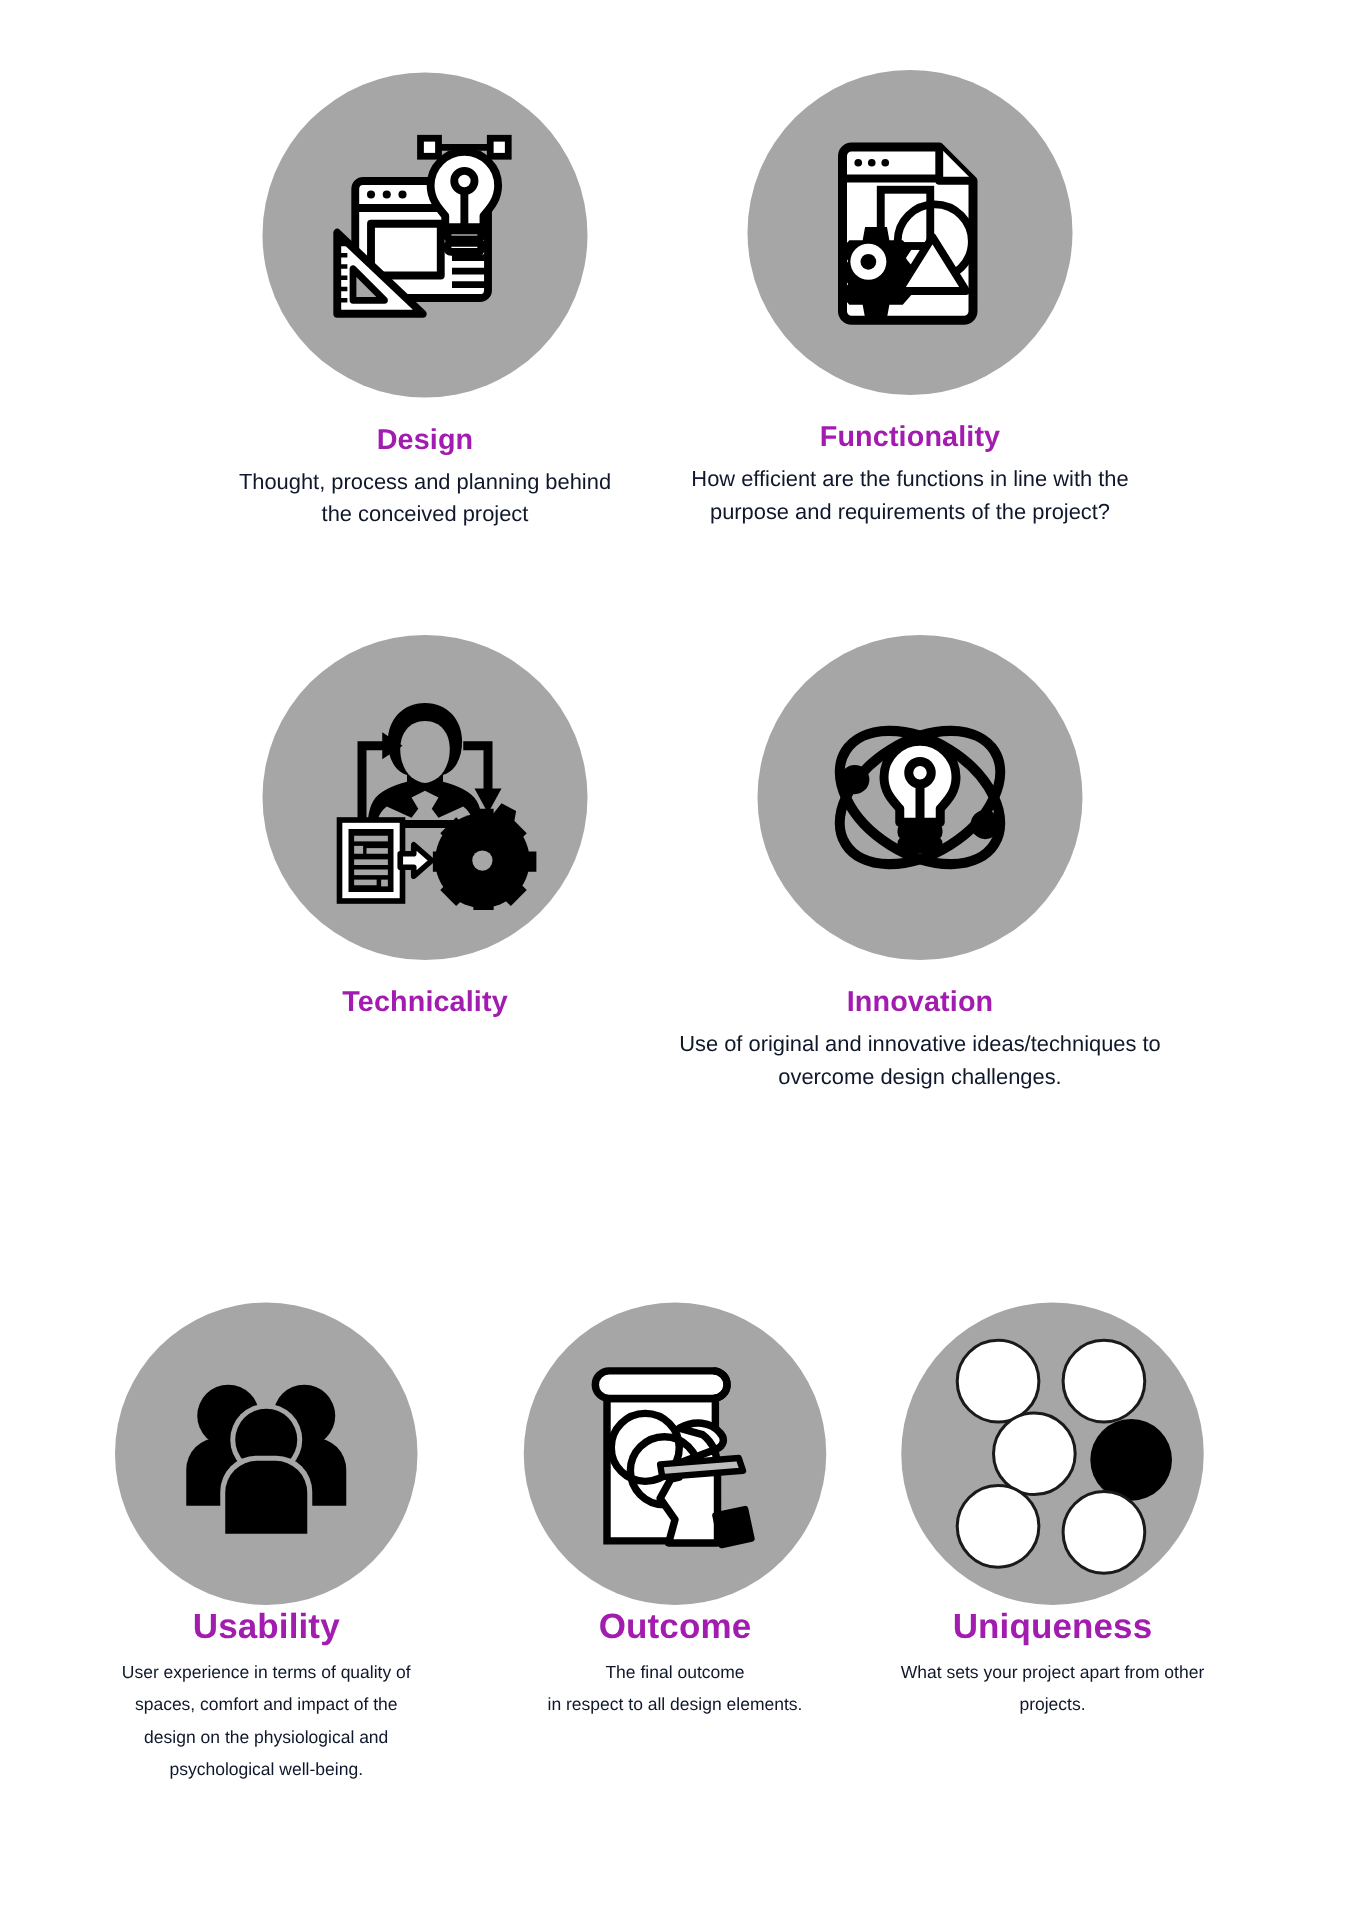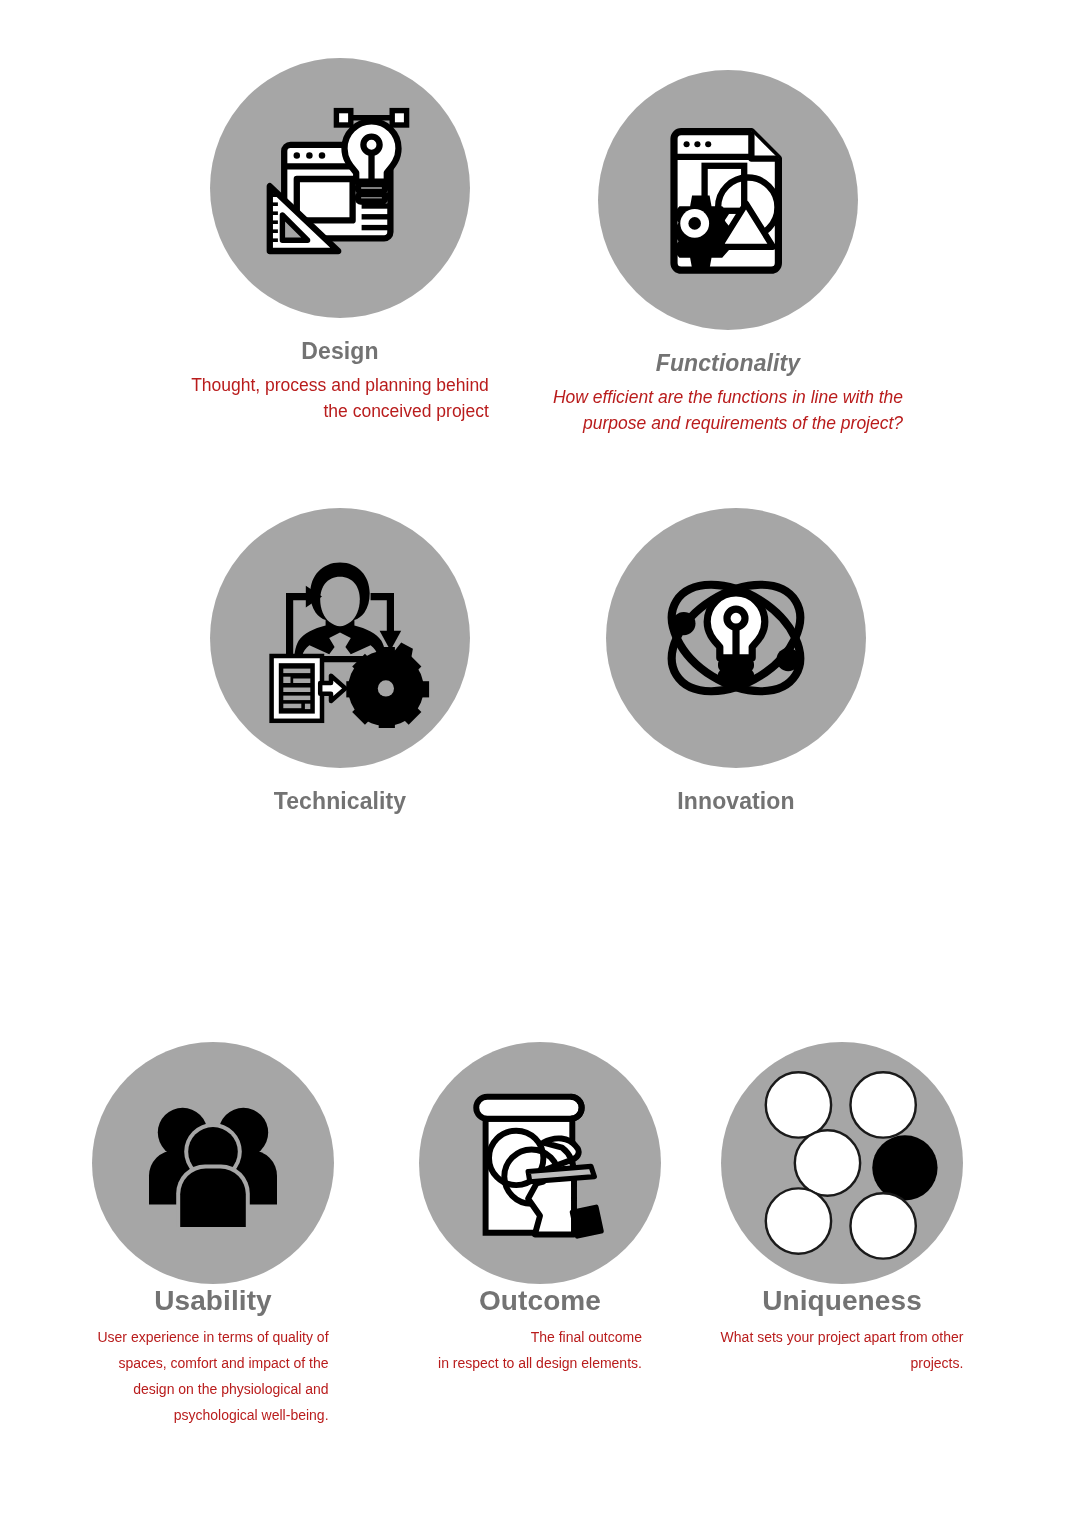"Design" .card-title { color: #737373 -> #a21caf }
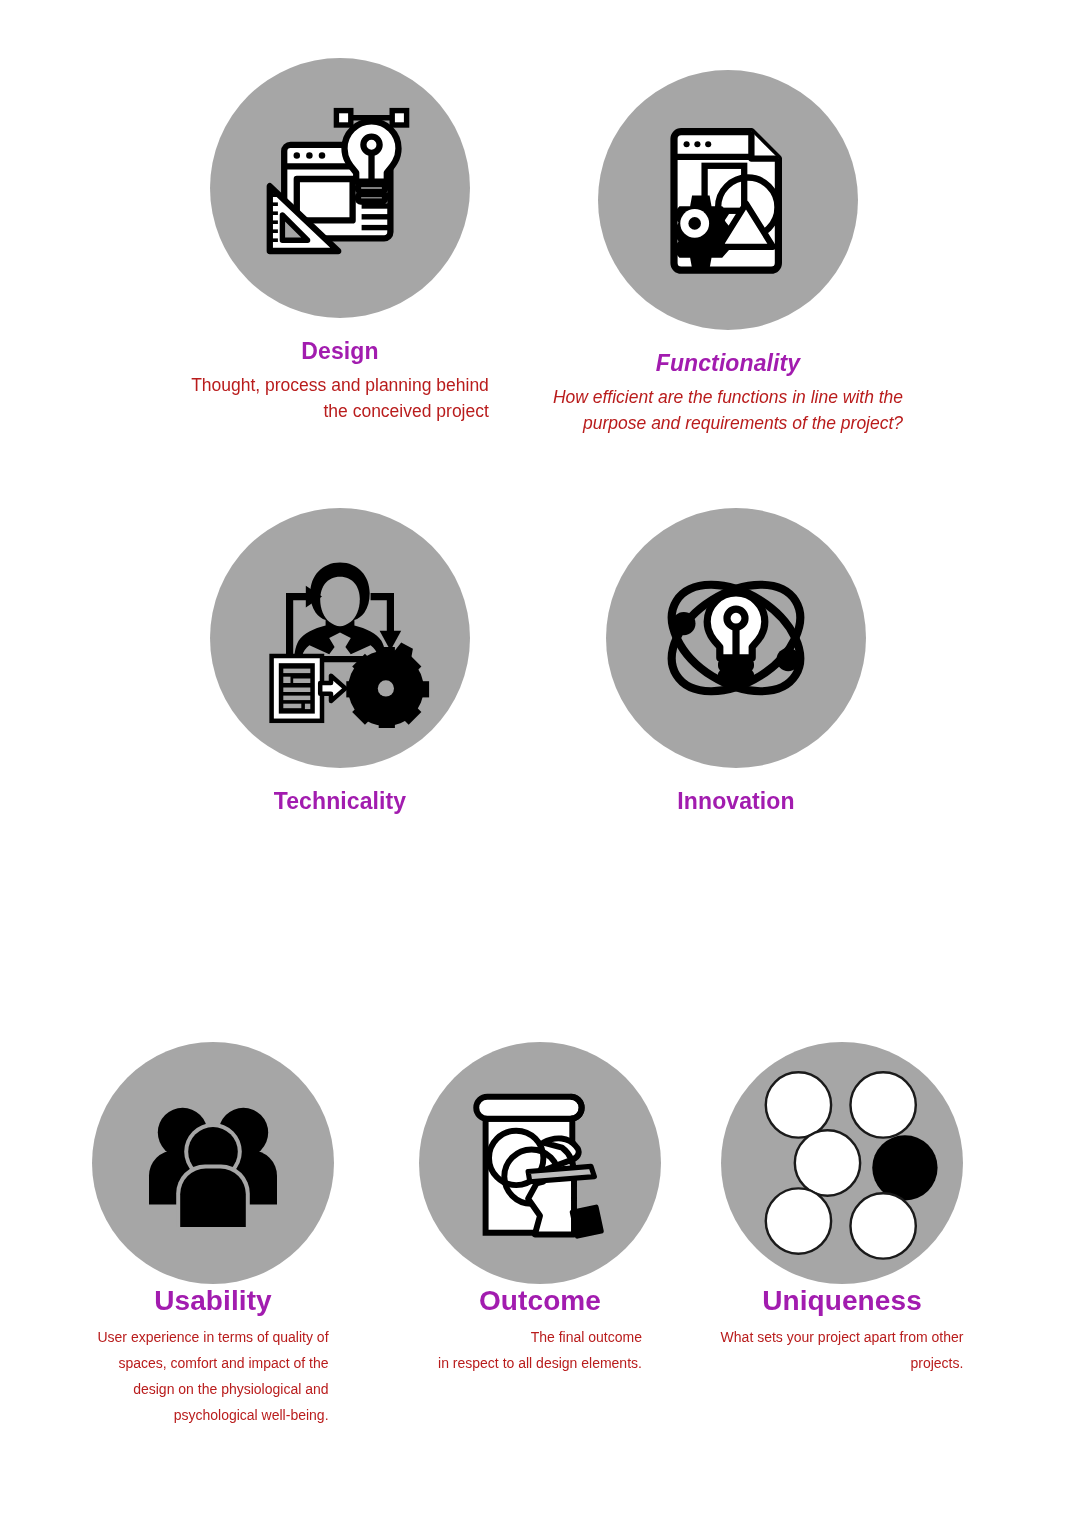"Functionality" #card-functionality { font-style: italic -> none; top: 70px -> 56px }
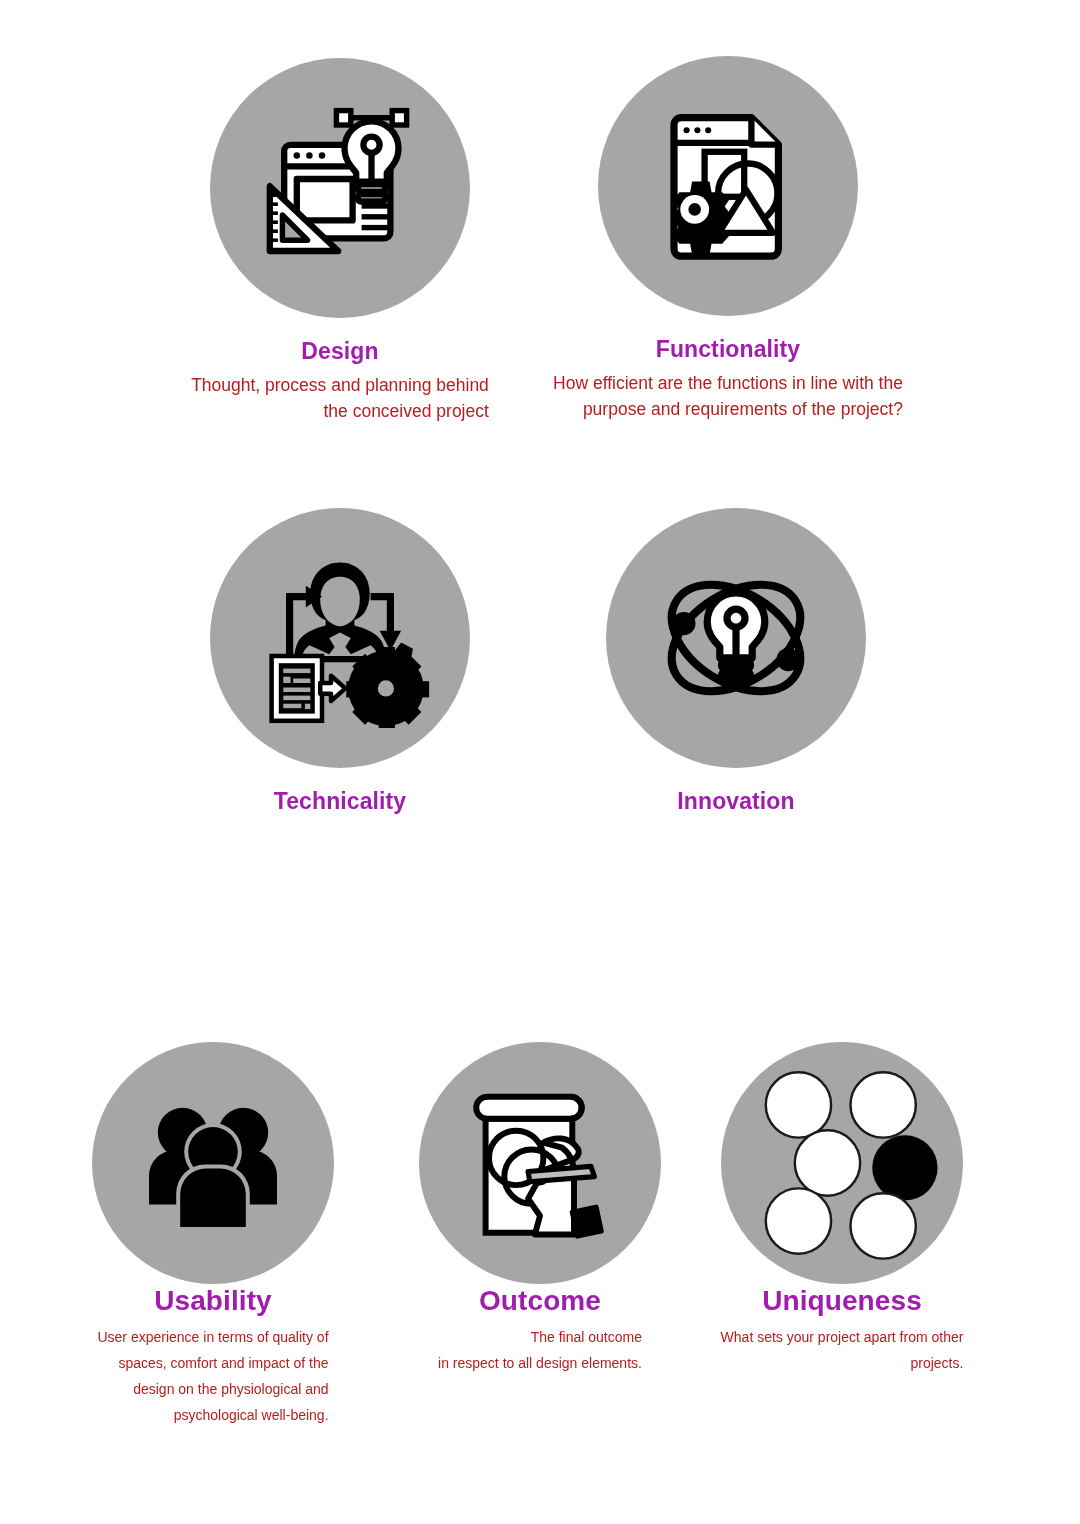"Thought, process and planning behind" .card-desc { color: #b91c1c -> #0f172a; text-align: right -> center }
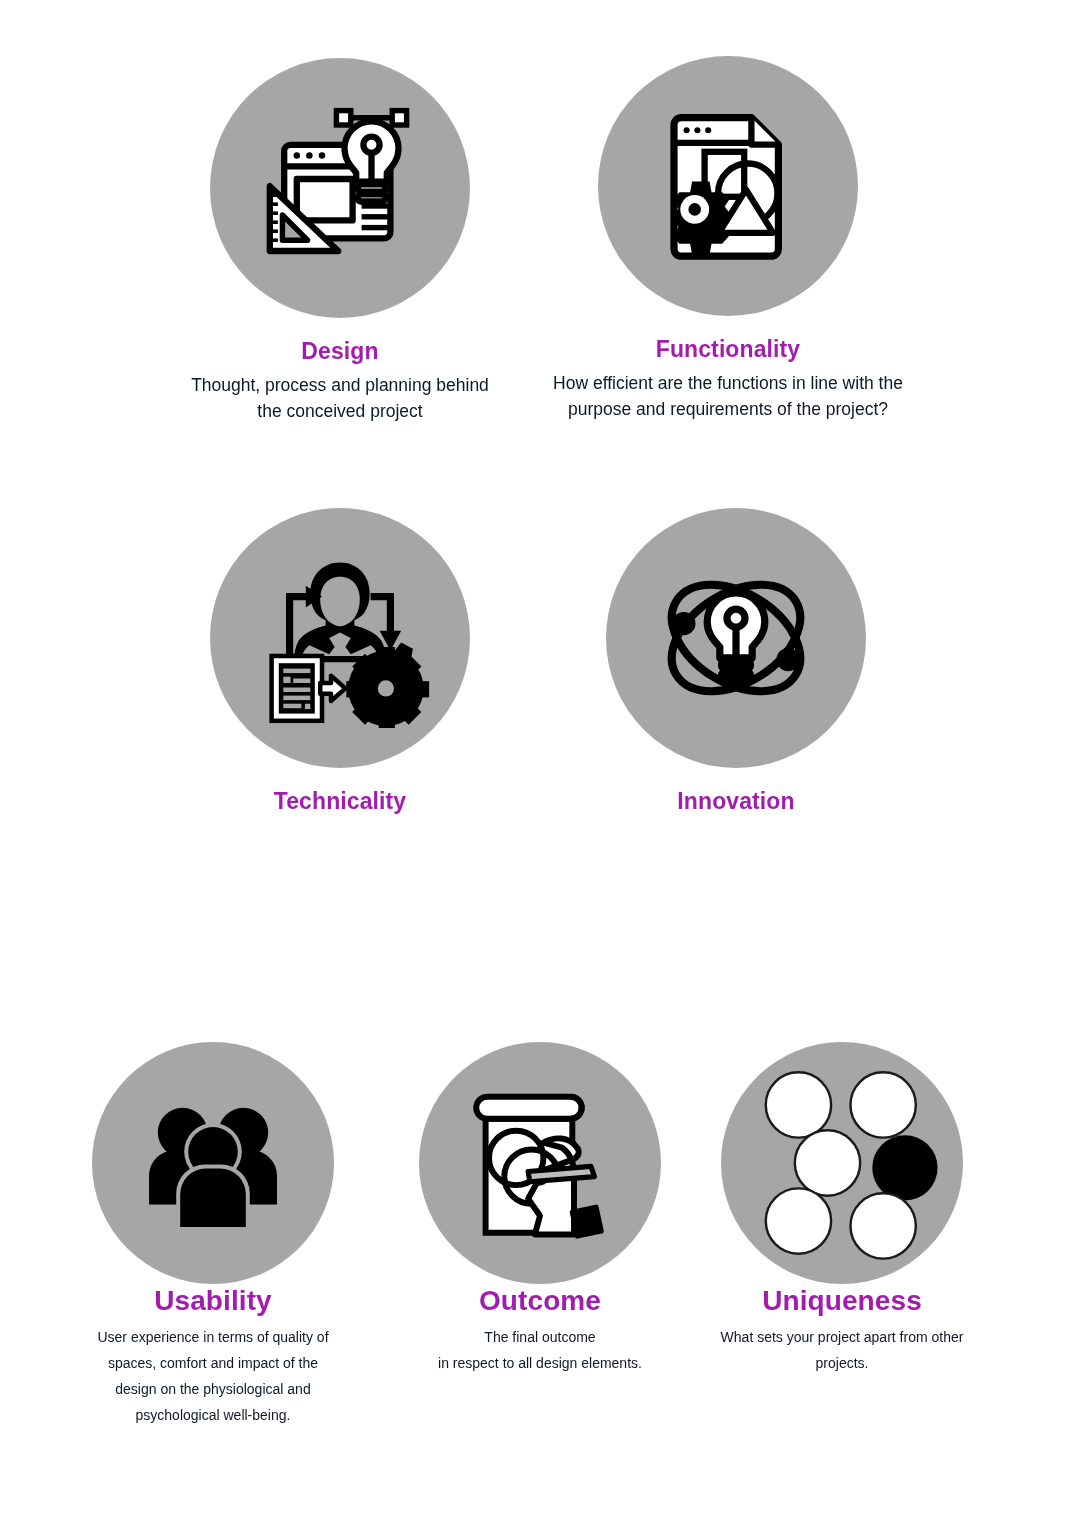"Use of original and innovative" div.card-desc { html: none -> <div>Use of original and innovative ideas/techniques to overcome design challenges.</div> }
